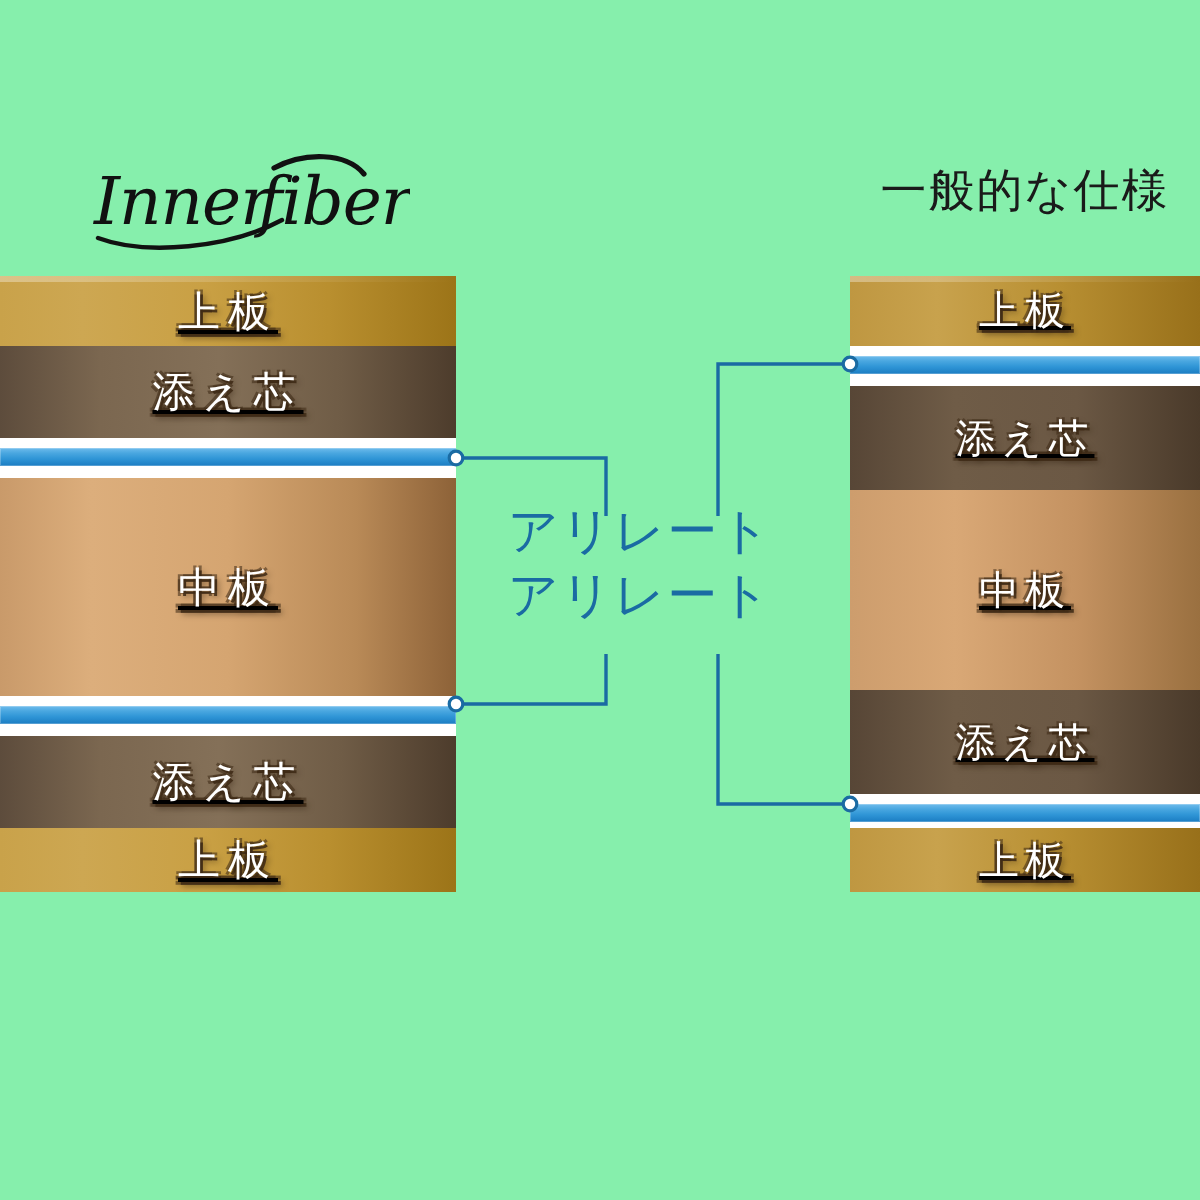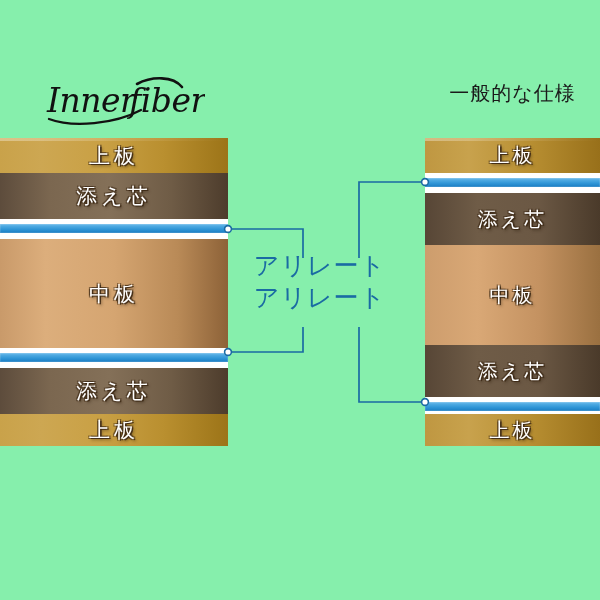"一般的な仕様" .right-title { font-size: 20px -> 23px }
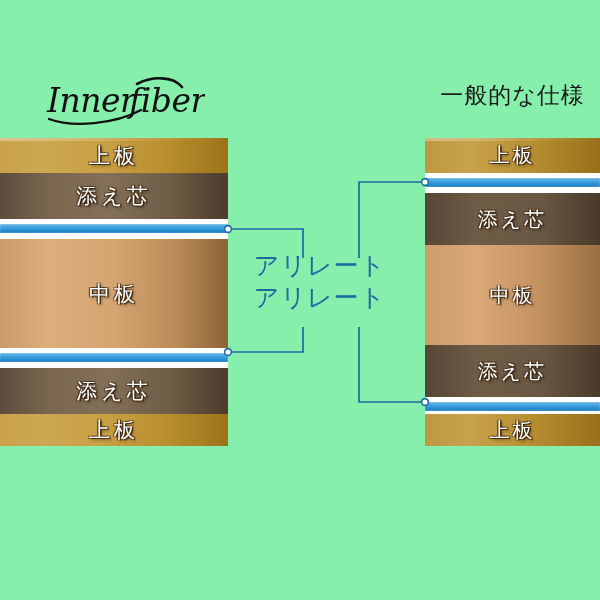"上板" .layer { text-decoration: none -> underline }
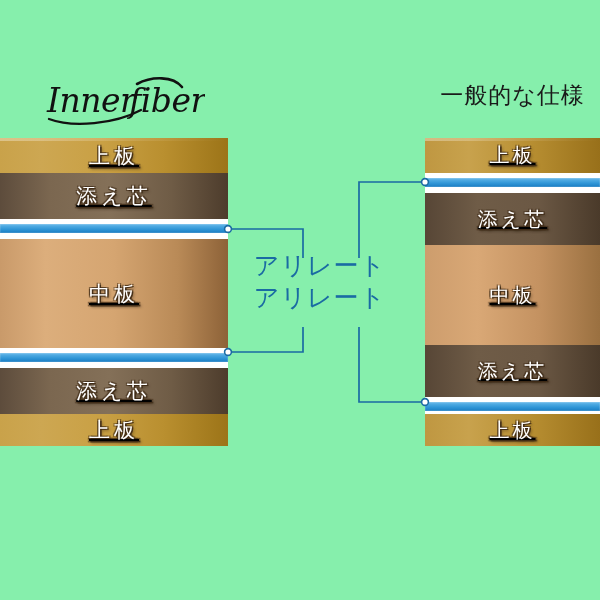"アリレート" .center-label { font-family: Liberation Serif, serif -> Liberation Sans, sans-serif }
